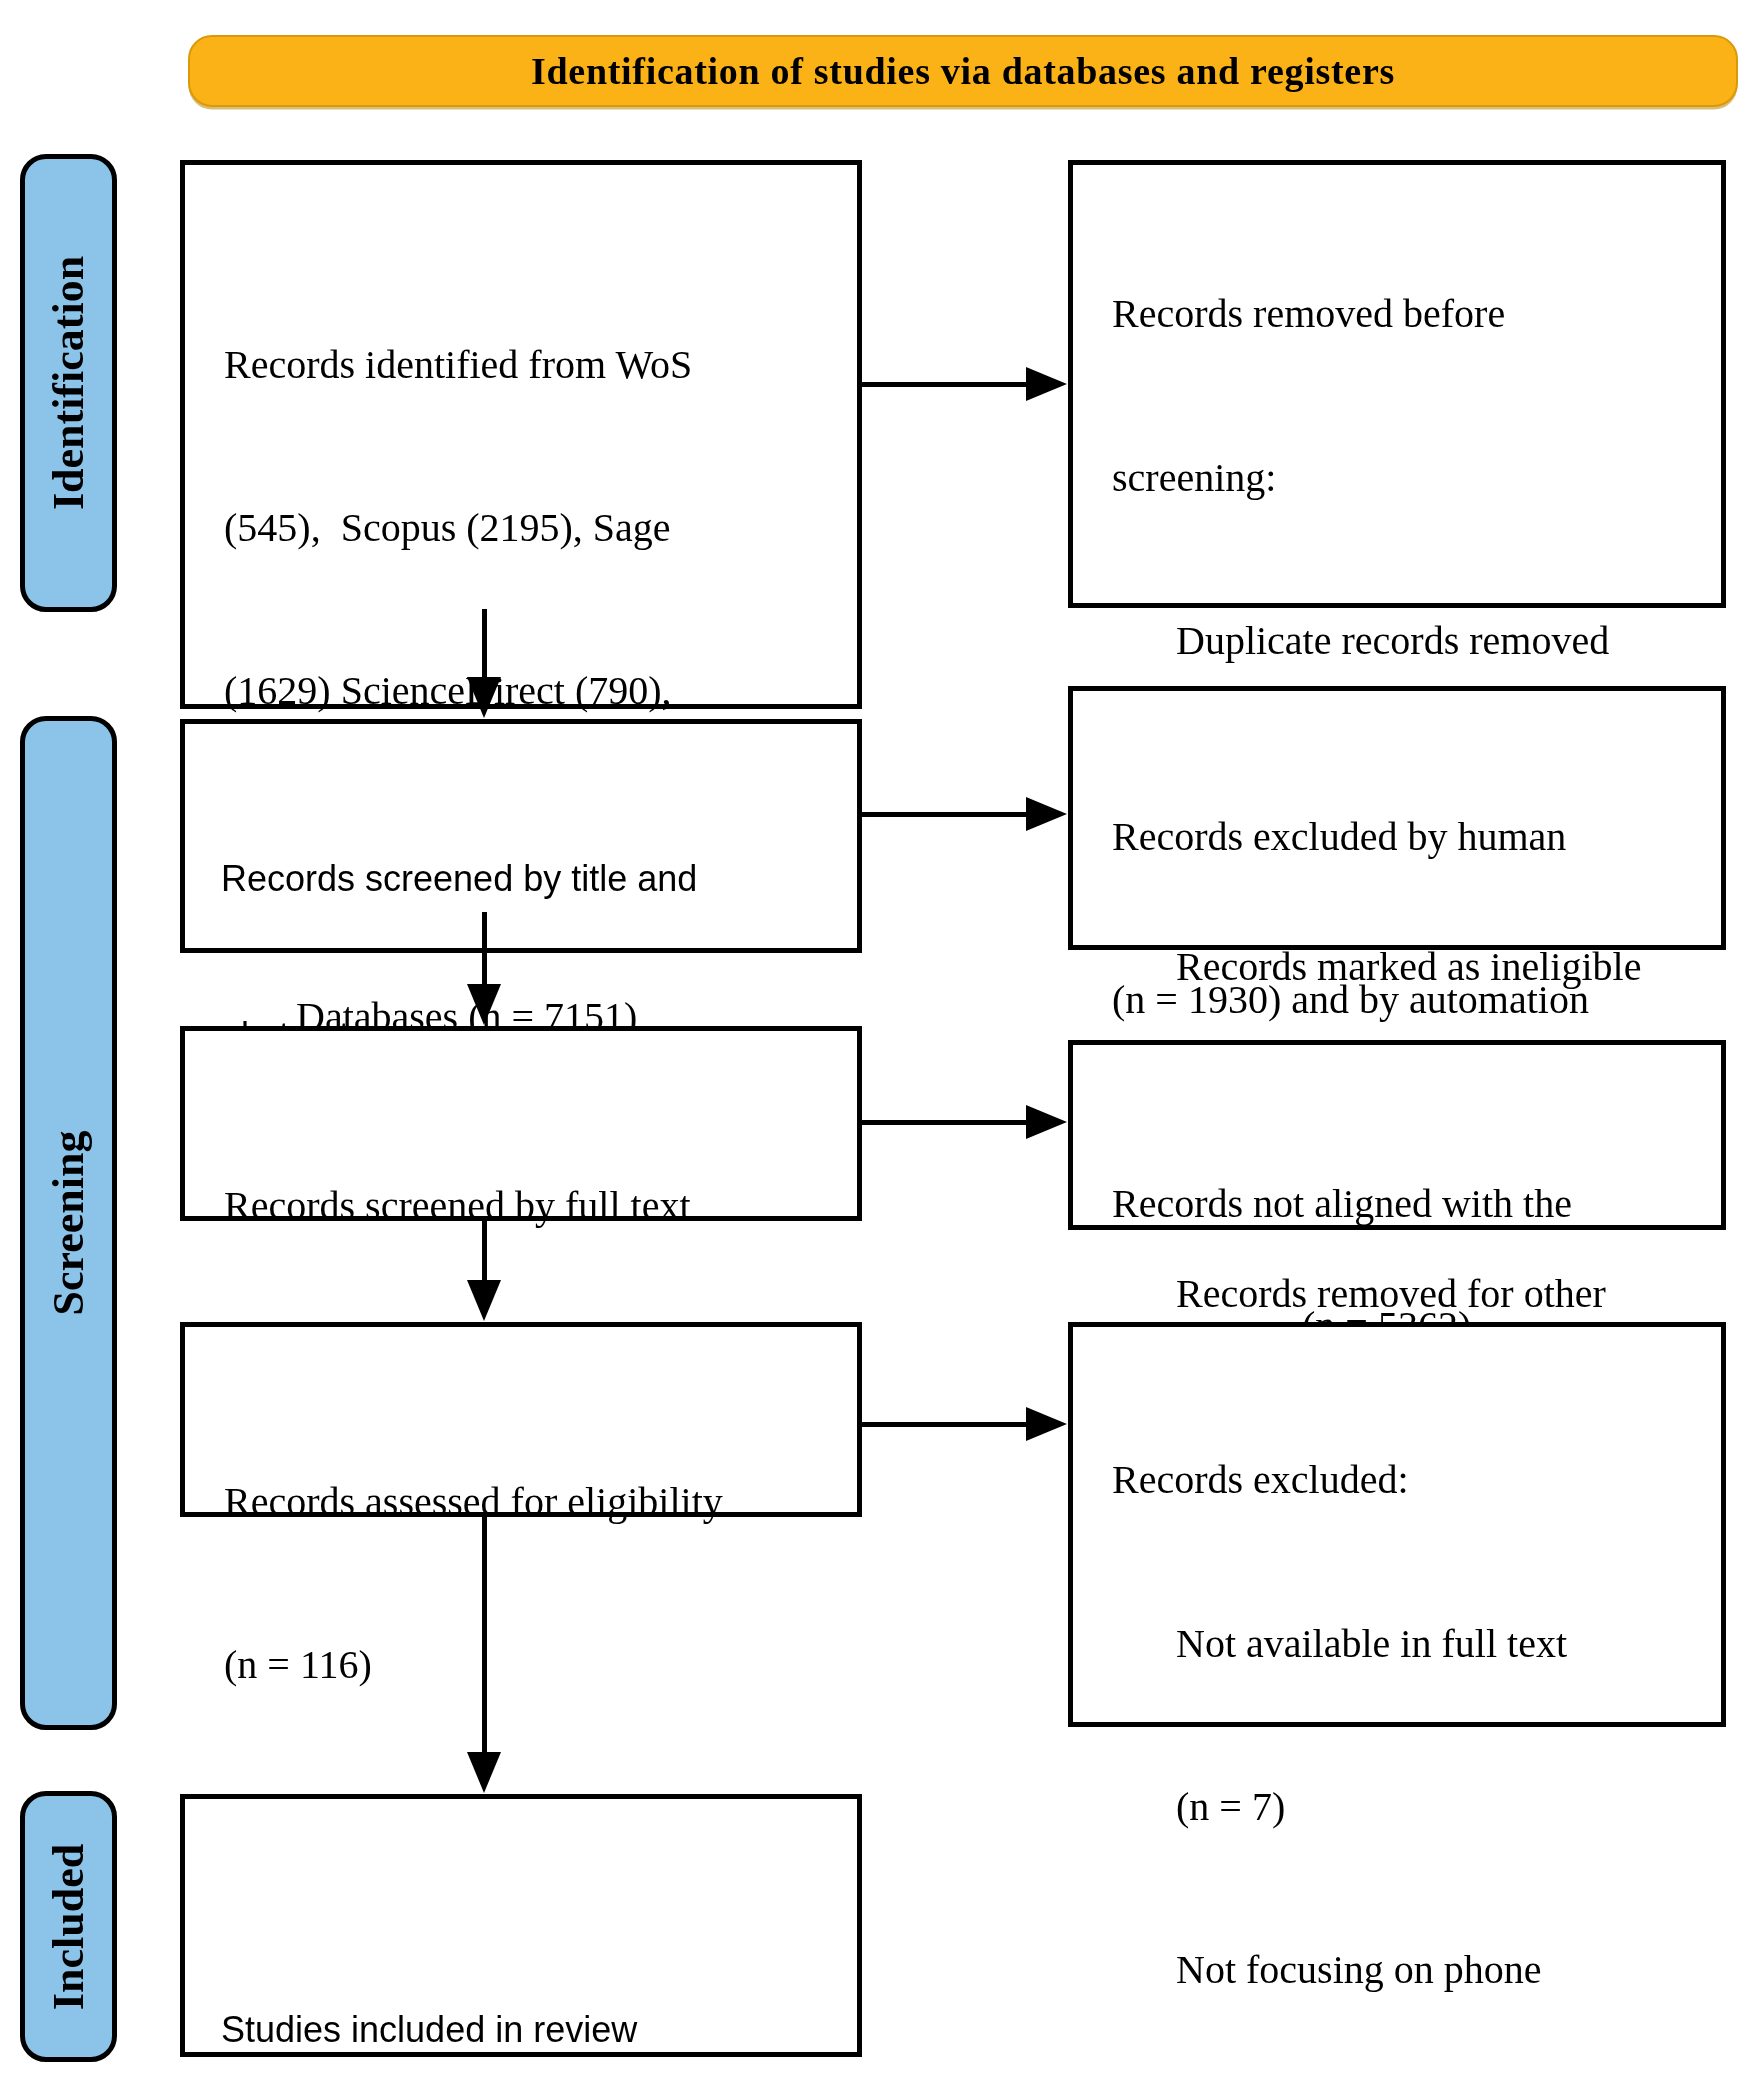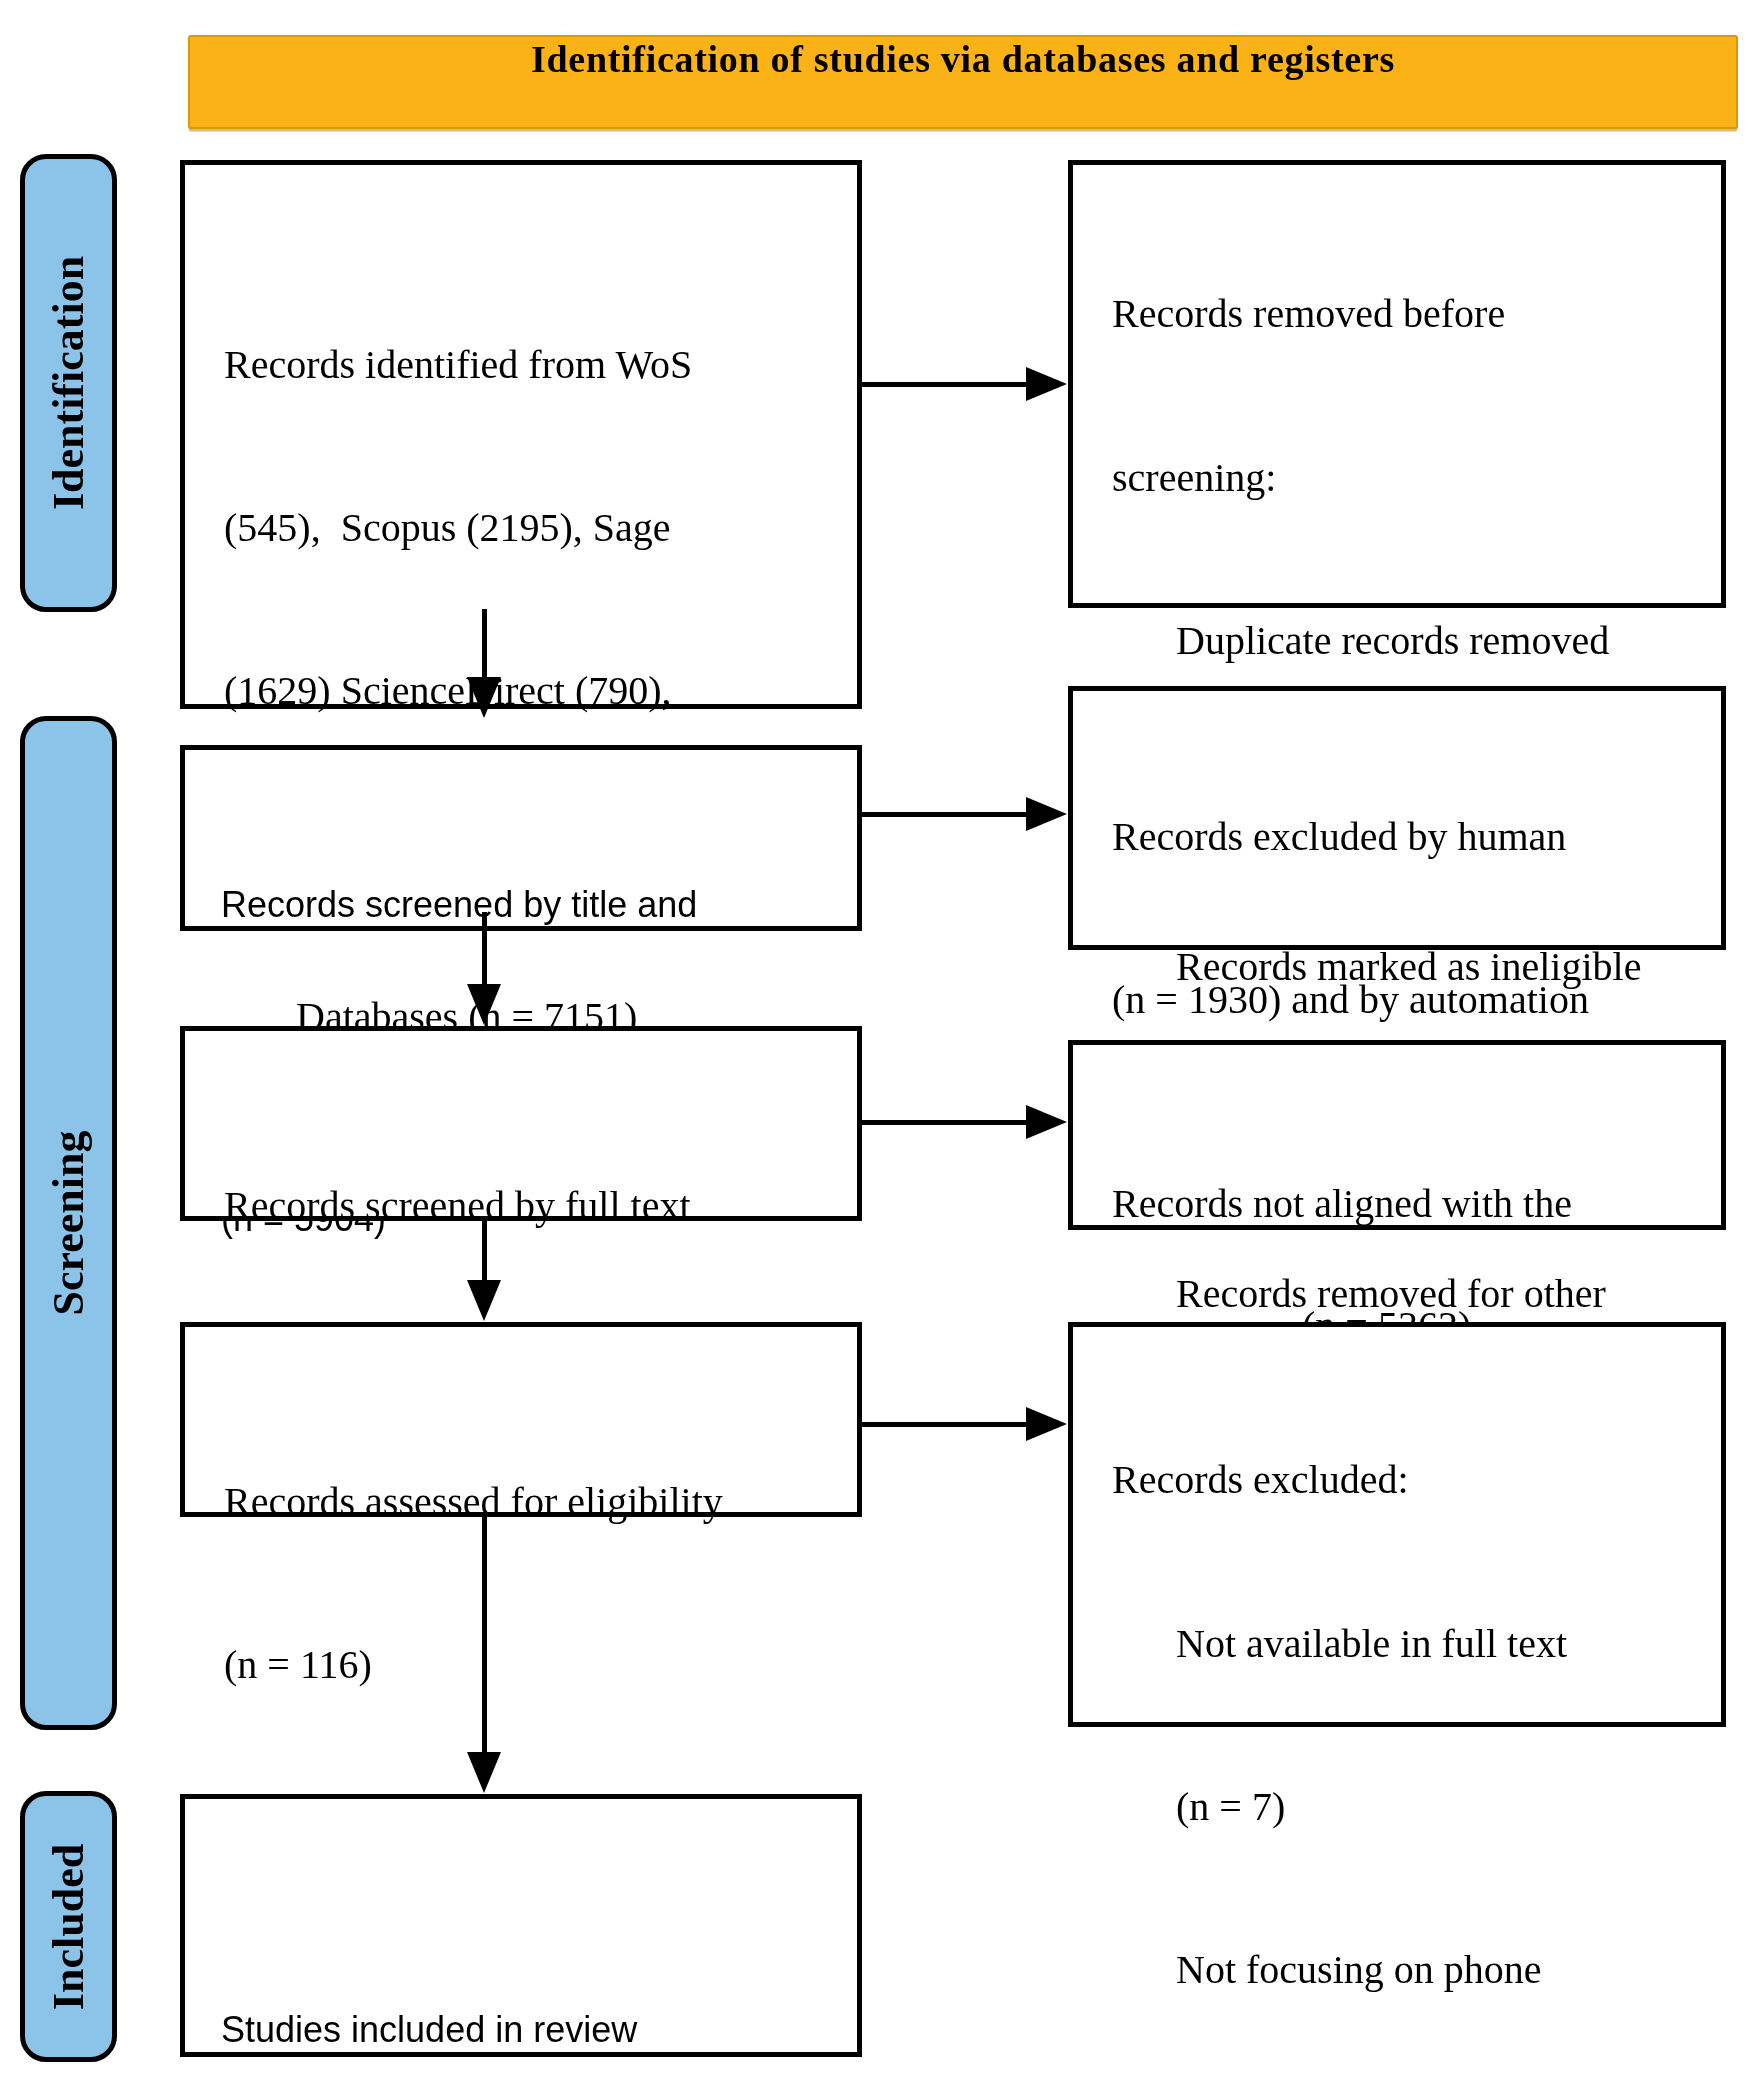"Identification of studies via databases" .banner { align-items: flex-start -> center; border-radius: 3px -> 24px; height: 94px -> 72px }
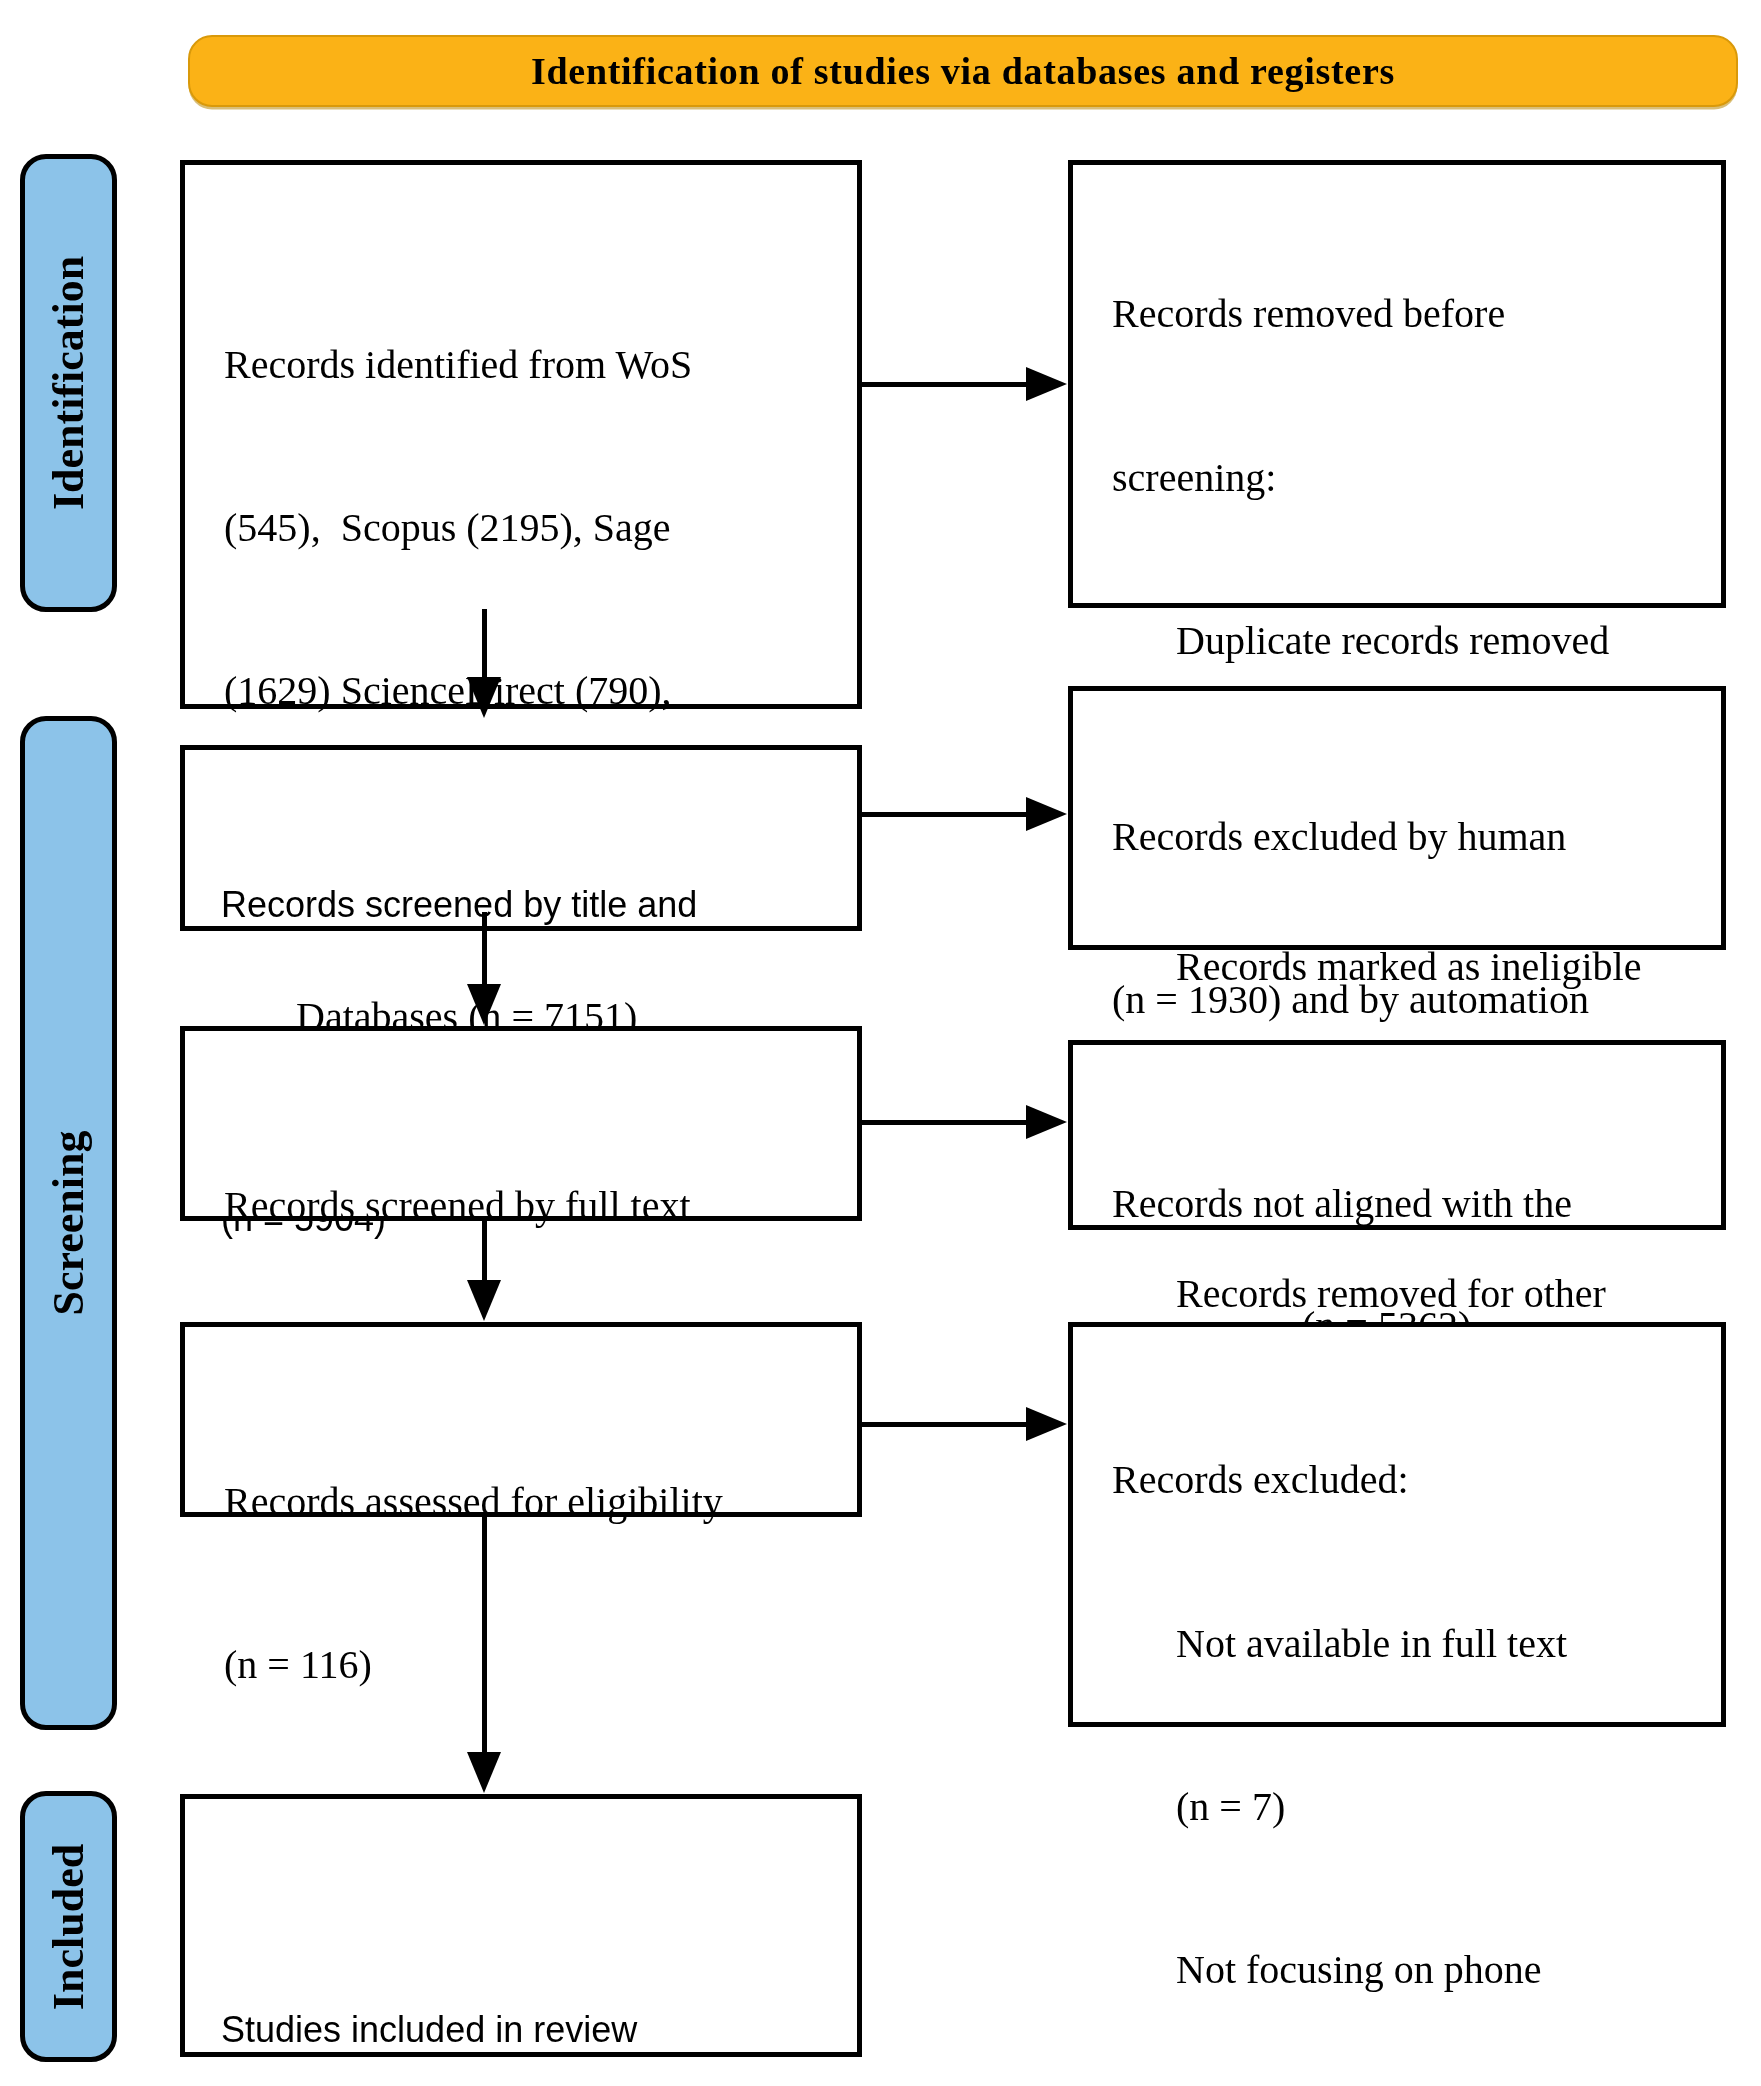"Records screened by title and" .box-screened-title { height: 186px -> 234px; margin-top: 26px -> none }
